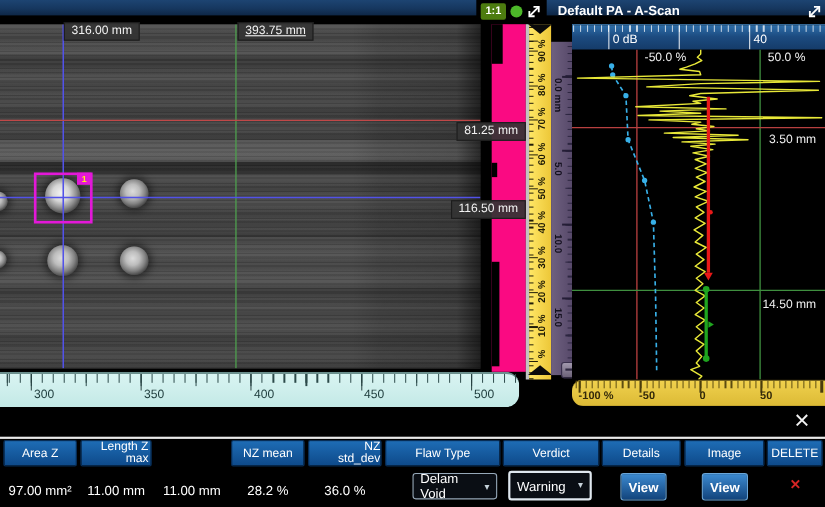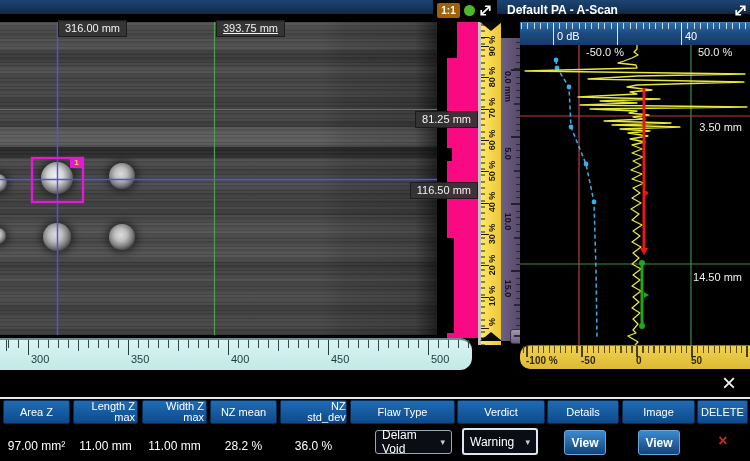"1:1" .zoom-badge { background: #a16207 -> #4d7c0f }
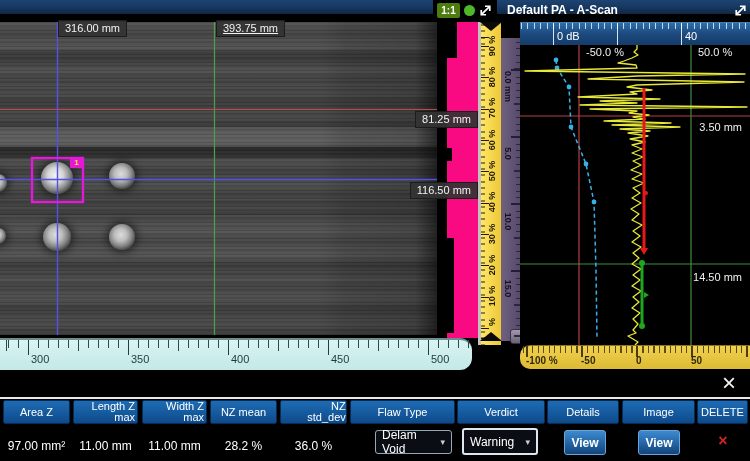"Width Z max" div.th { html: <div>Width Z max</div> -> none }
